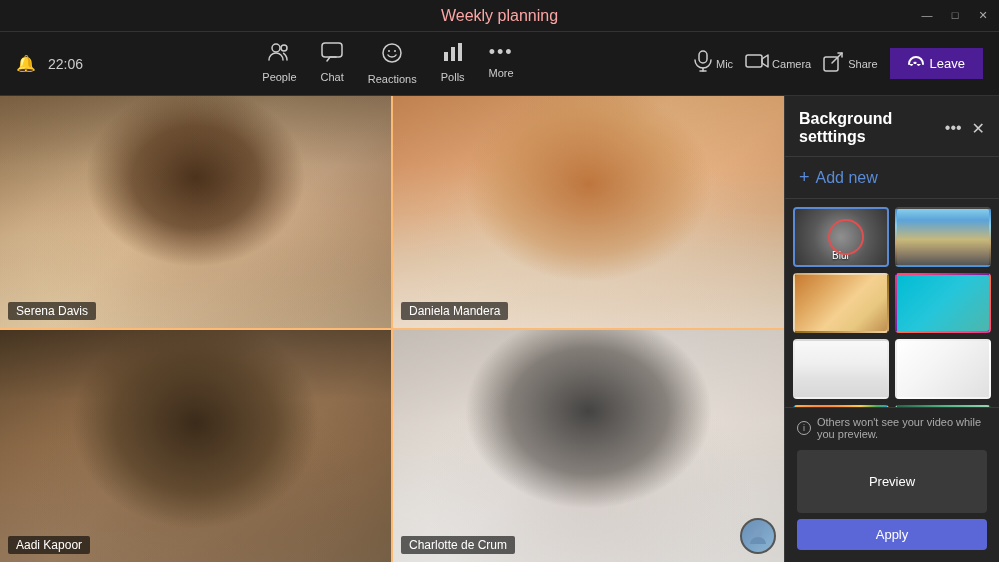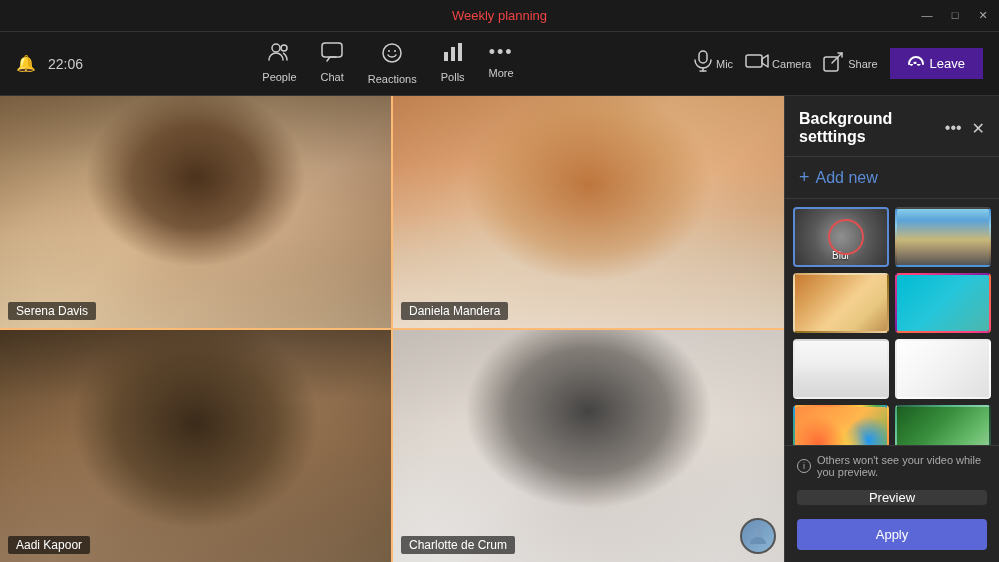"Weekly planning" .title-bar-center { color: #ef4444 -> #fca5a5; font-size: 13px -> 16px }
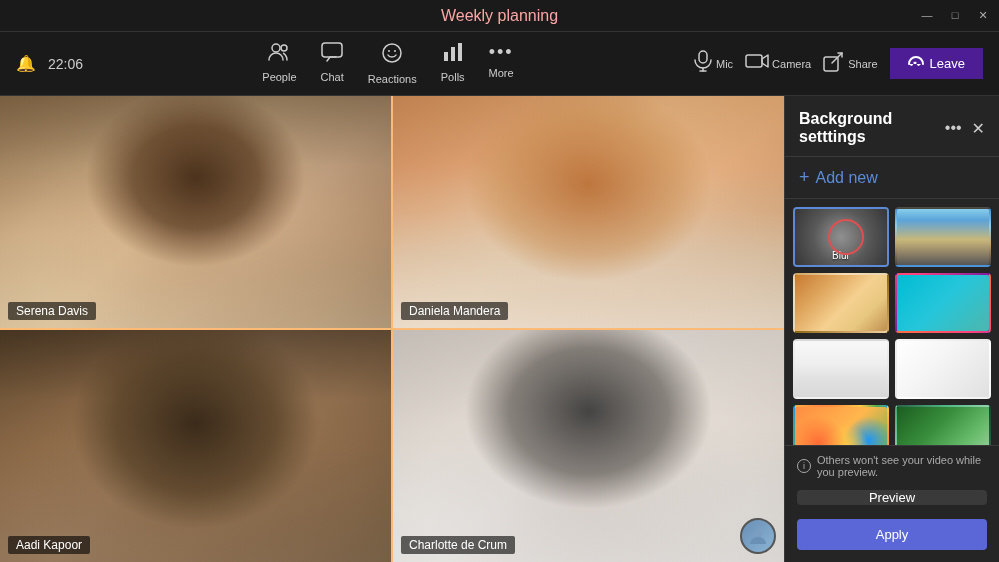"Preview" .preview-btn { margin-bottom: 14px -> 6px; padding: 0 -> 24px }
